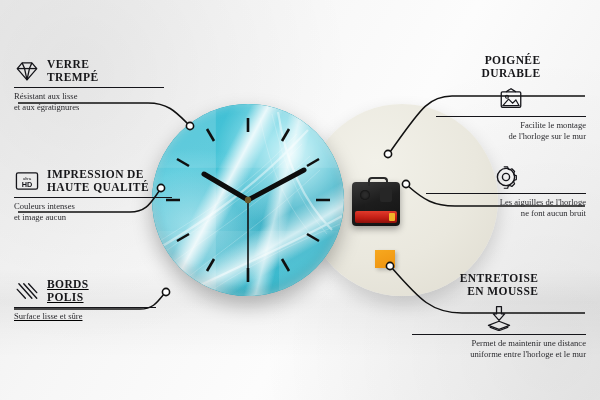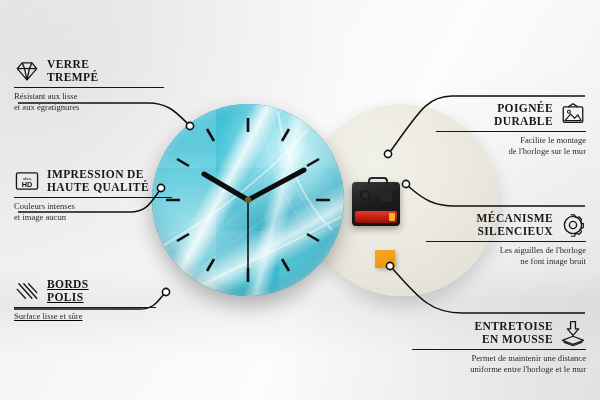"POIGNÉE" .callout.right .cal-head { flex-direction: row -> column; margin-top: 48px -> none }
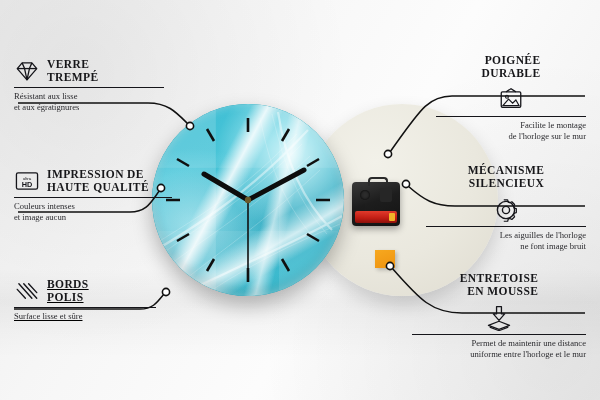"MÉCANISME" div { html: <div> <div>MÉCANISME</div> <div>SILENCIEUX</div> </div> -> none }
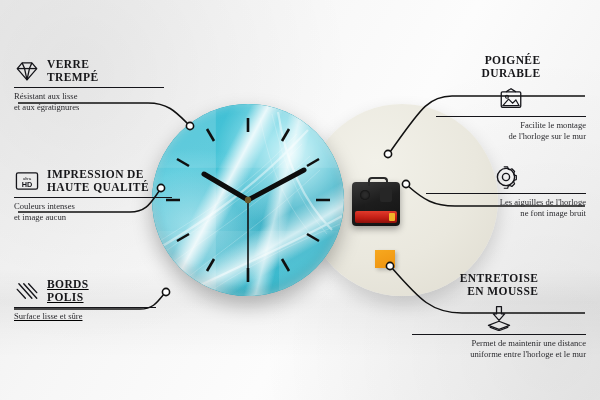"ne font image bruit" div.cal-sub { text: image -> aucun }
